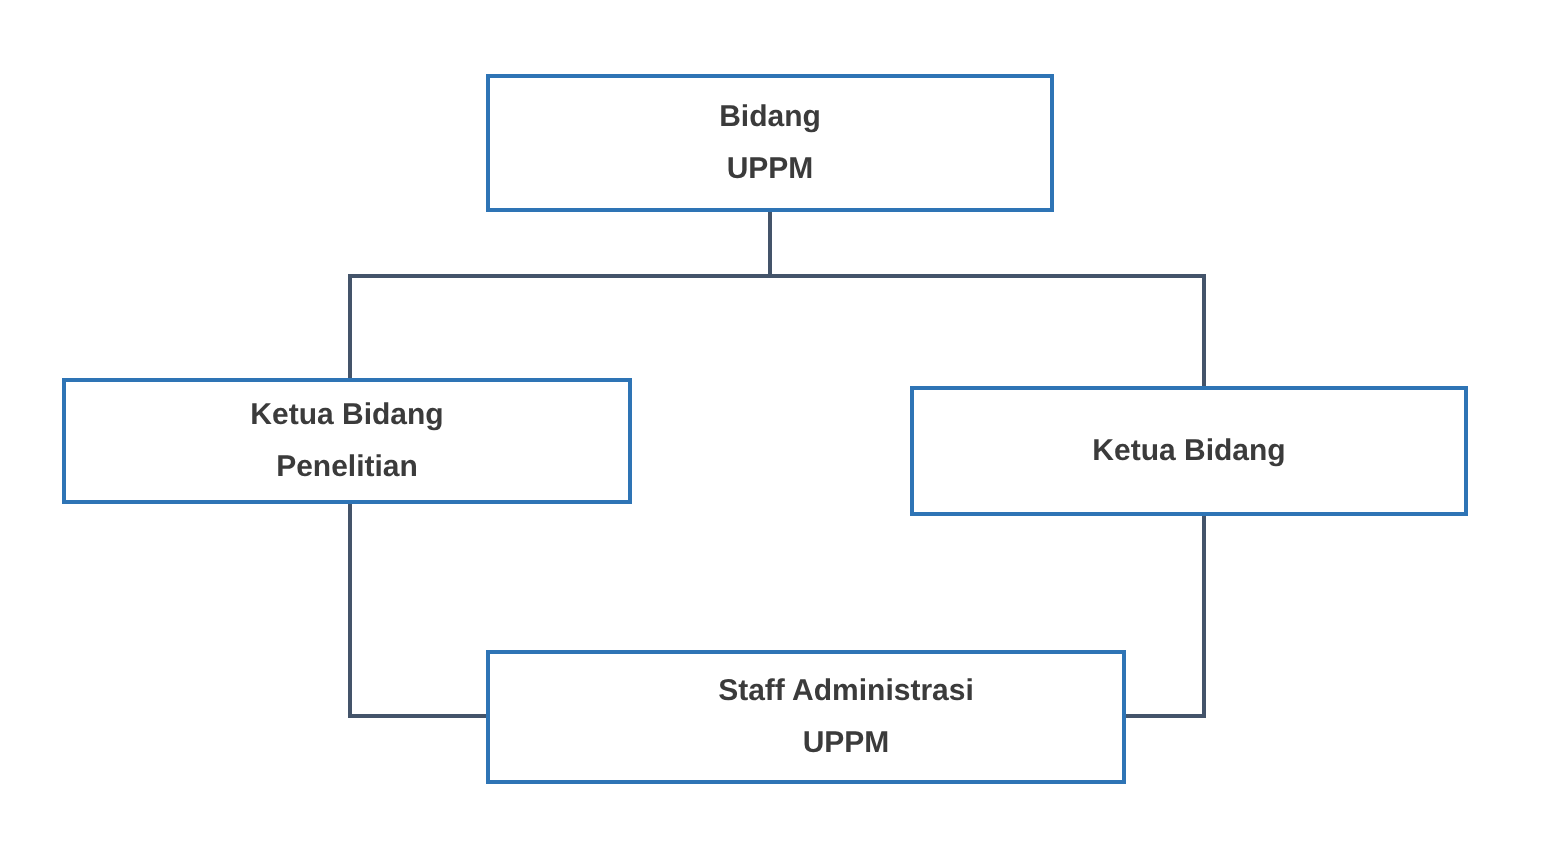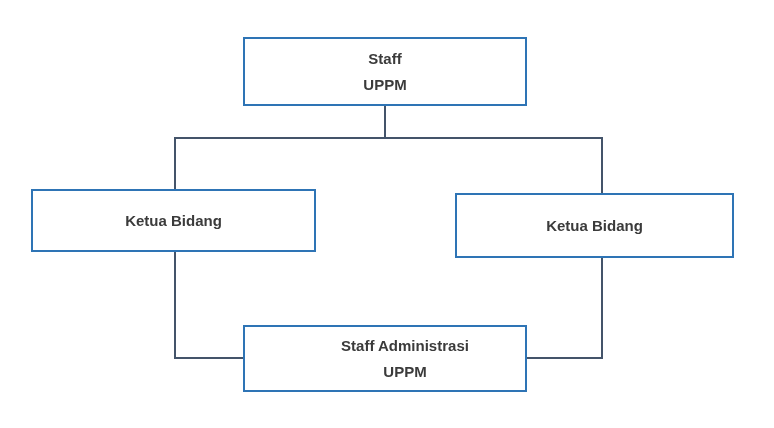"Staff" span.line { text: Staff -> Bidang }
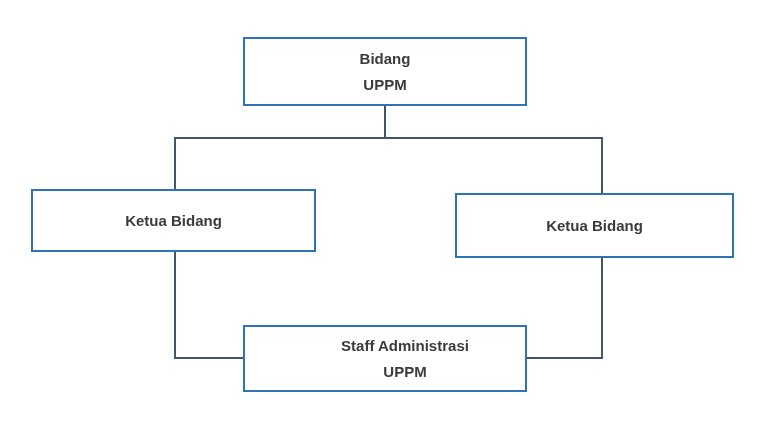"Penelitian" span.line { html: none -> <span>Penelitian</span> }
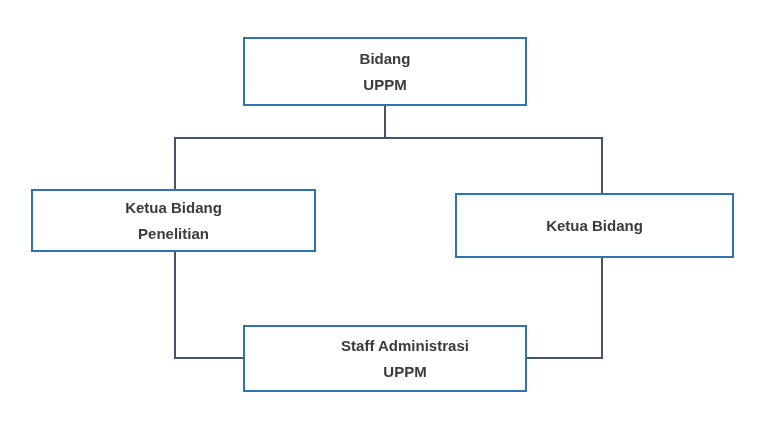"Staff Administrasi" #node-staff { width: 284px -> 320px }
